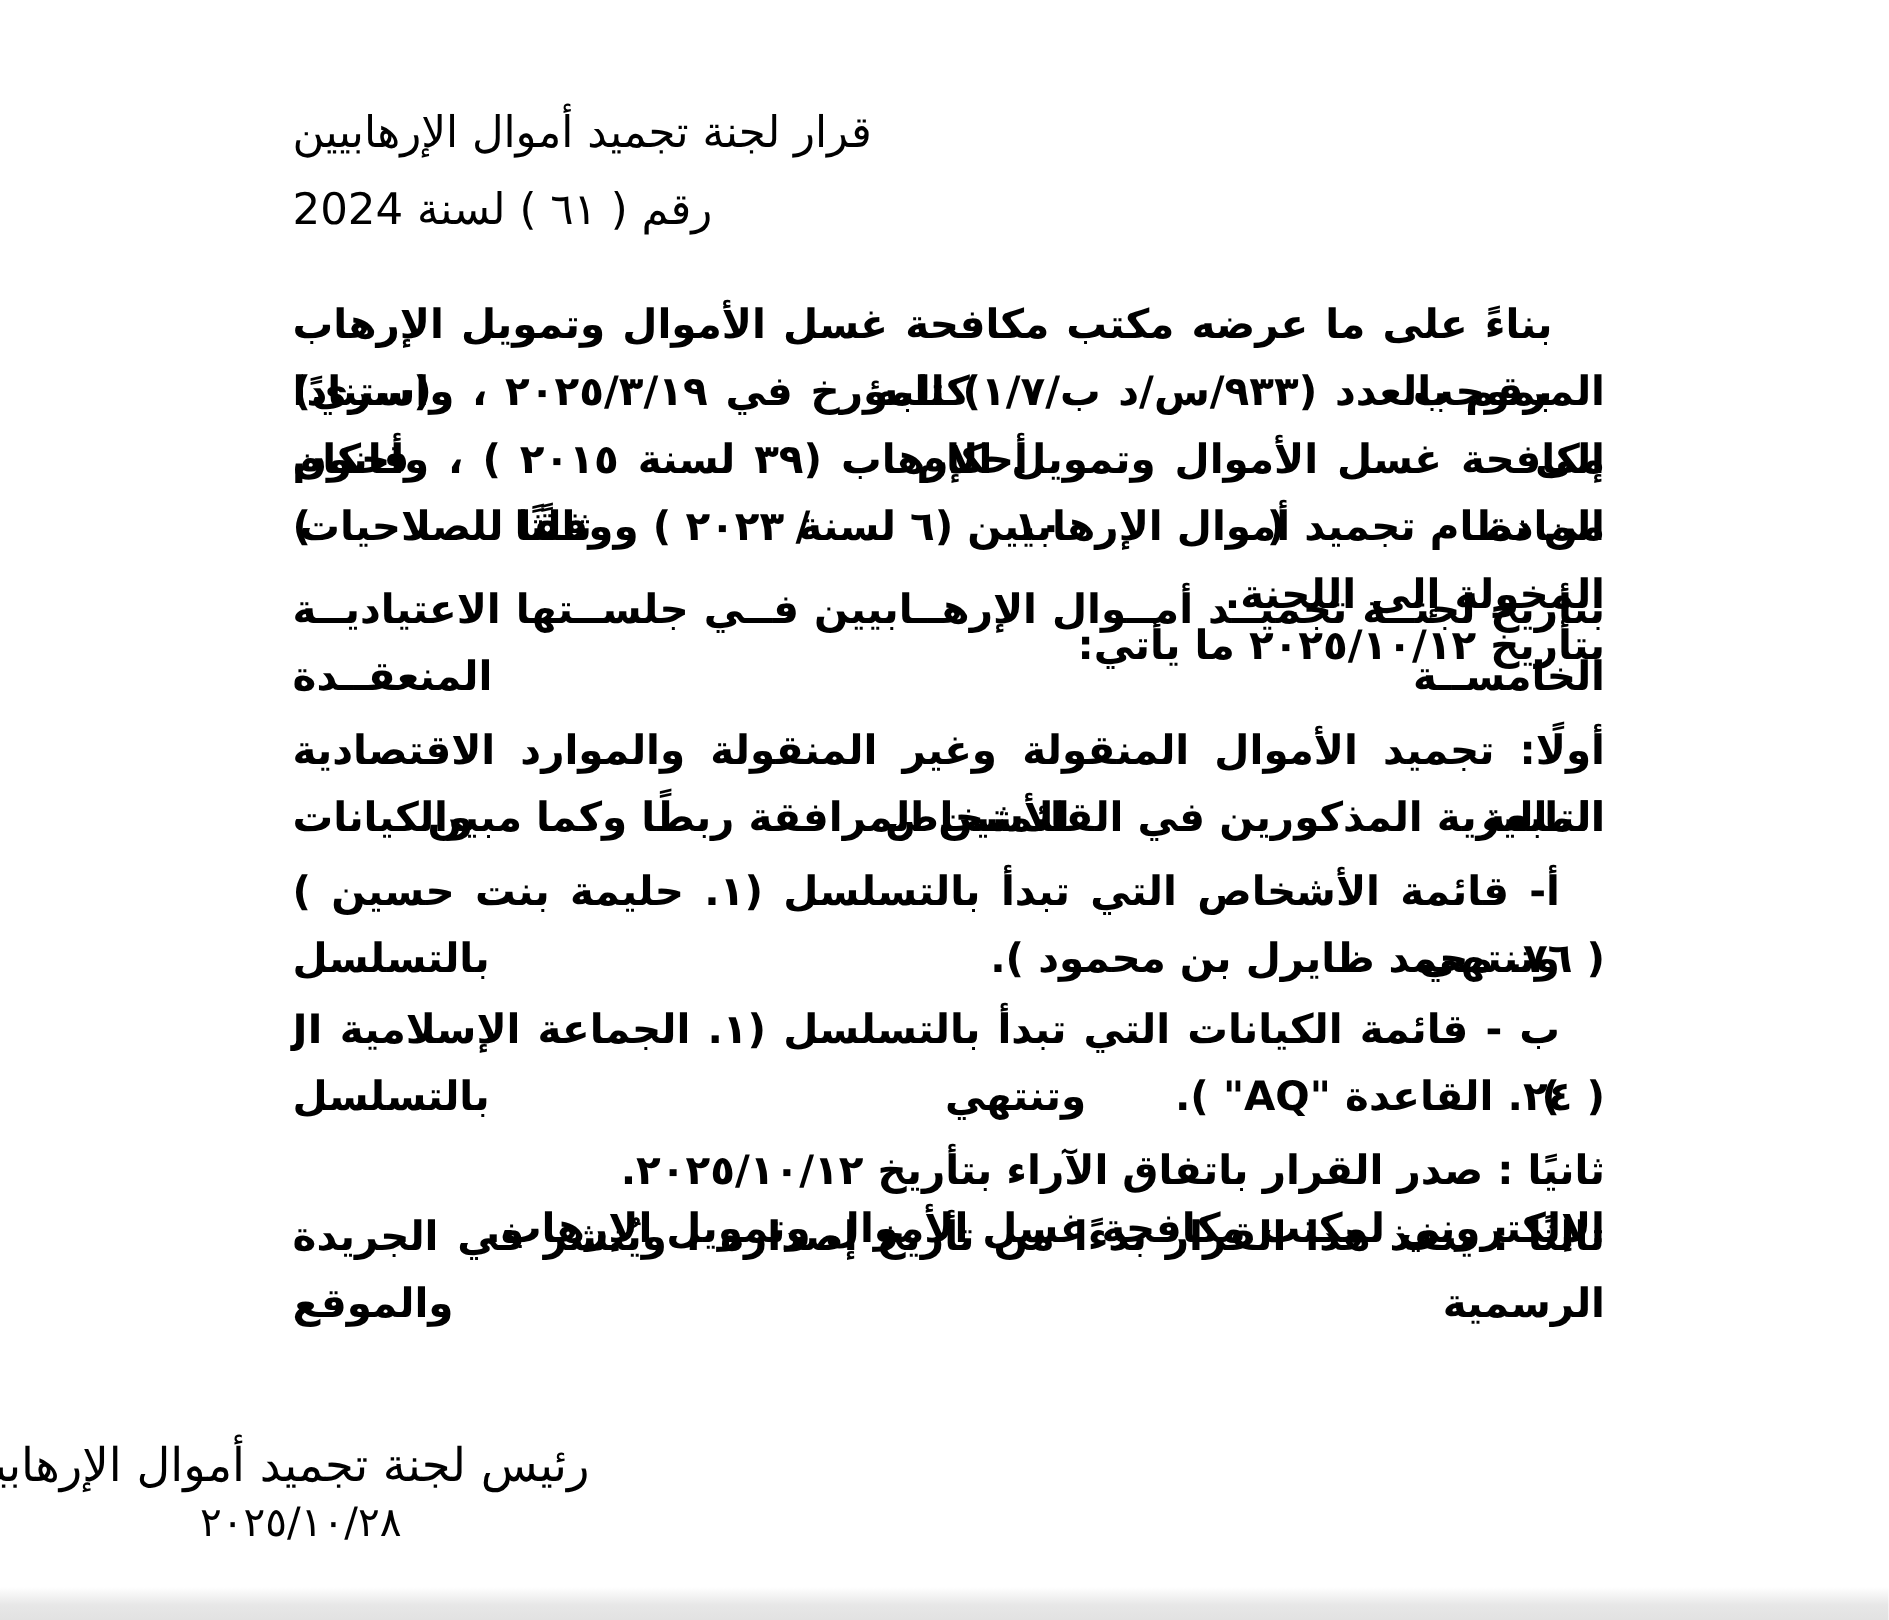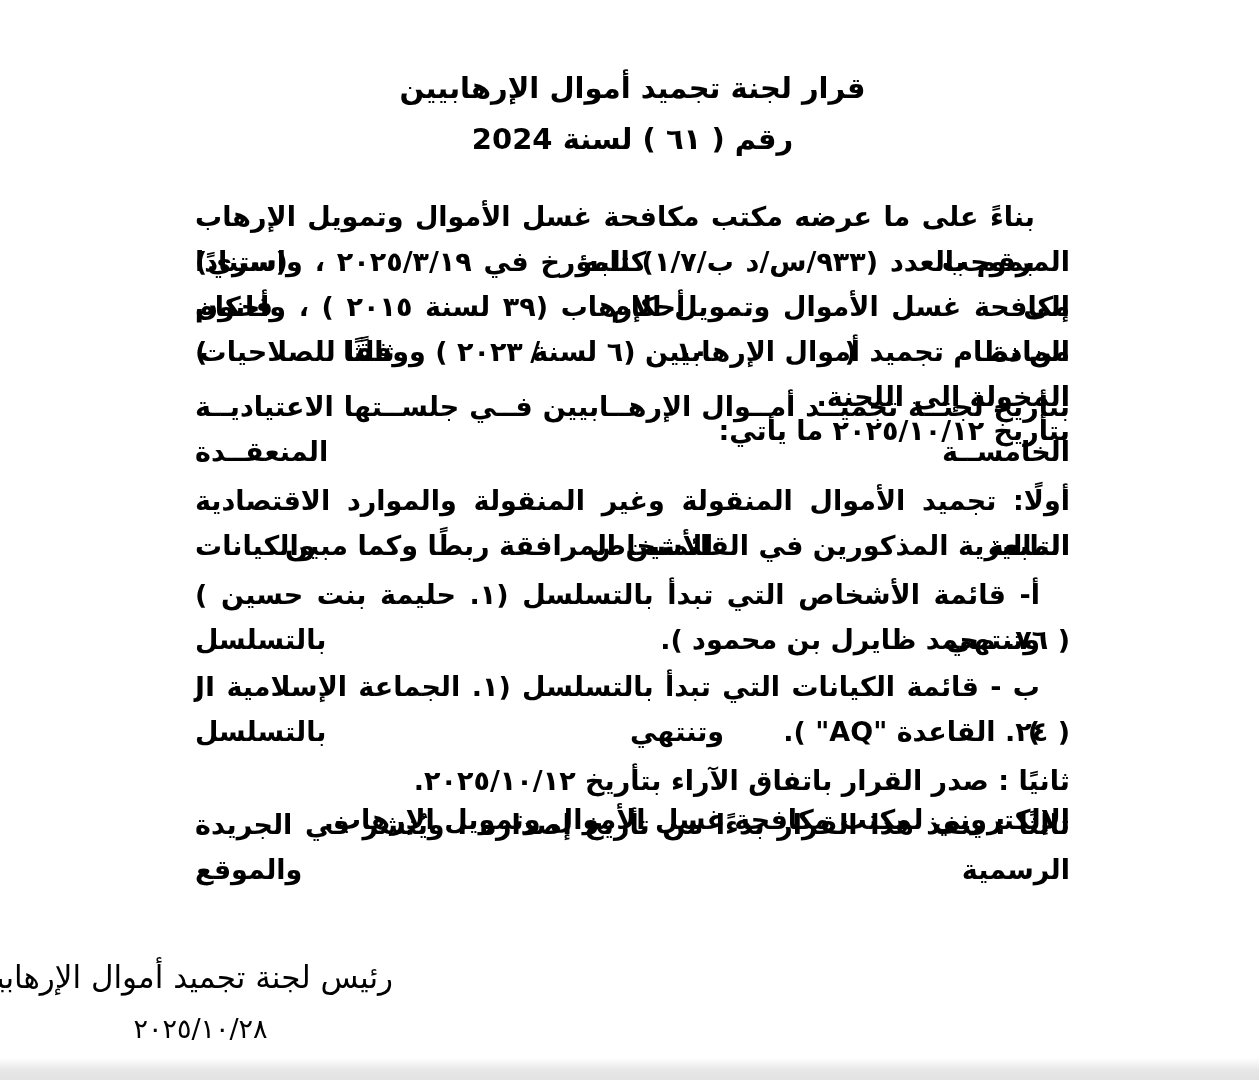"قرار لجنة تجميد أموال الإرهابيين" .title-line { font-weight: bold -> normal; text-align: center -> left }
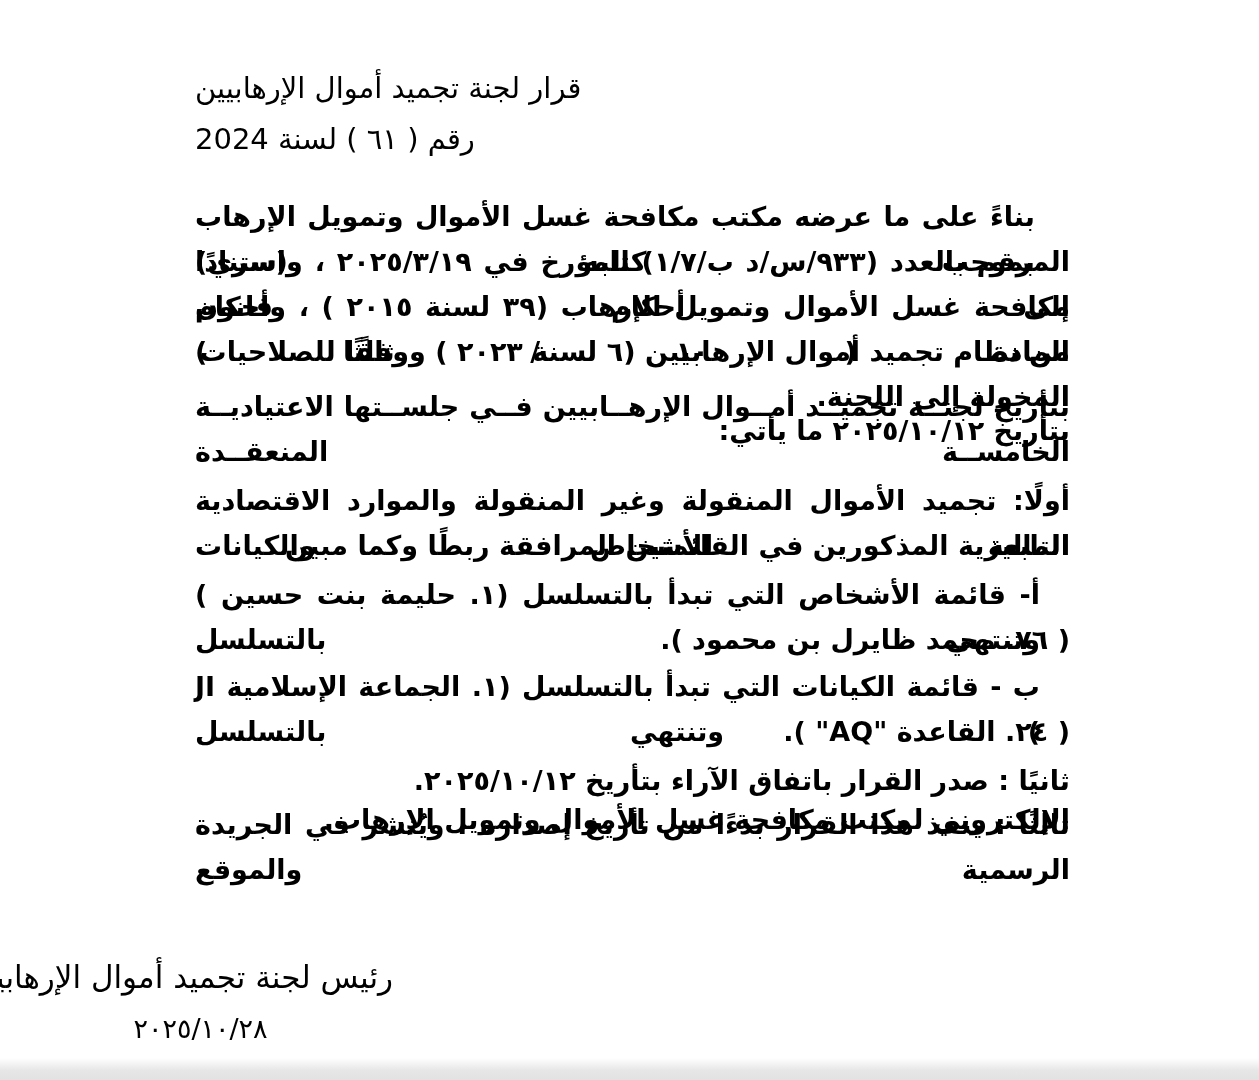"٢٠٢٥/١٠/٢٨" .sig-date { margin-top: 13px -> none }
